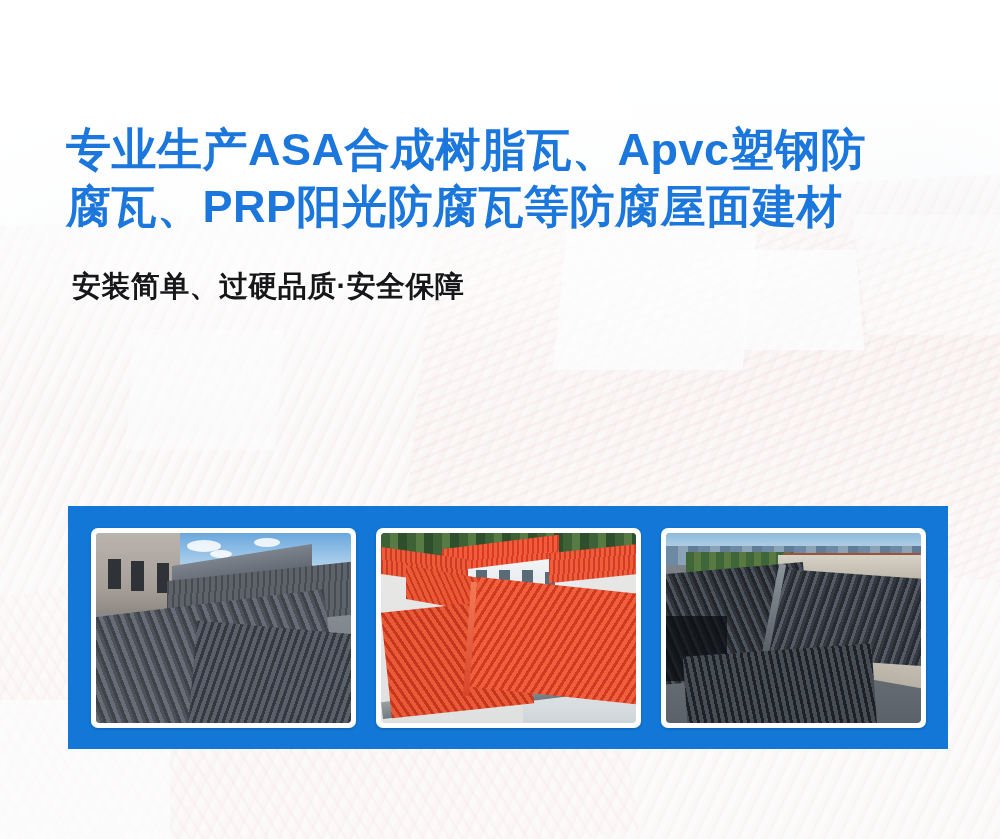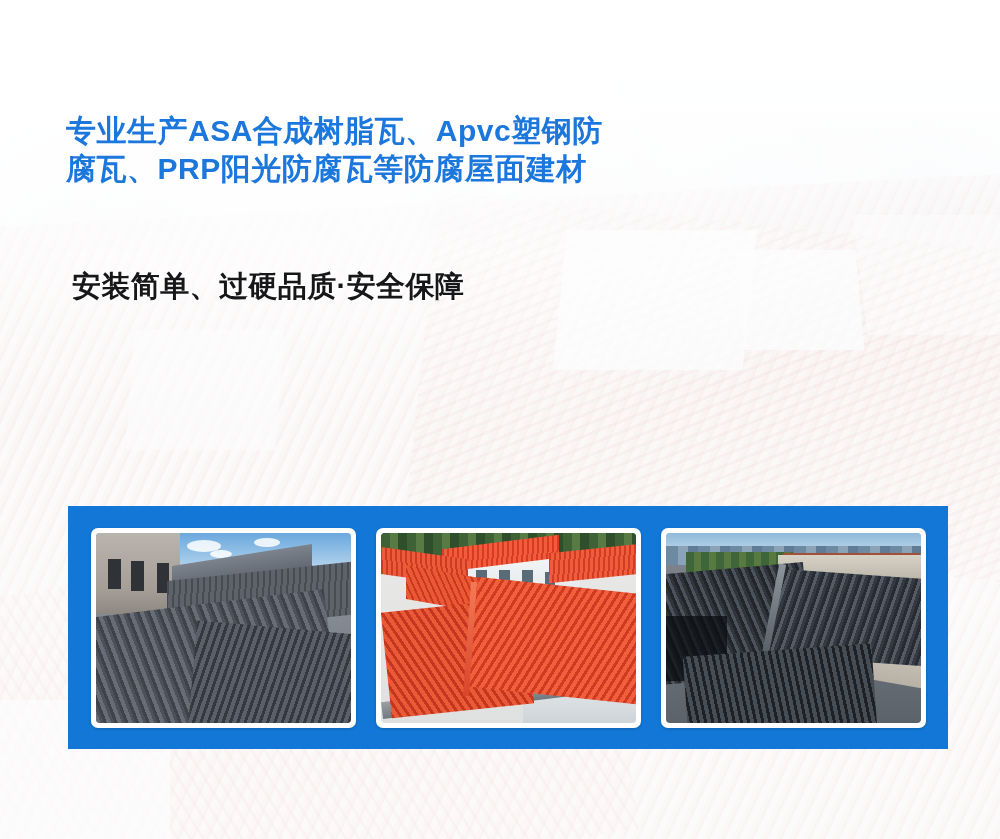"专业生产ASA合成树脂瓦、Apvc塑钢防" .headline { font-size: 30px -> 45px }
